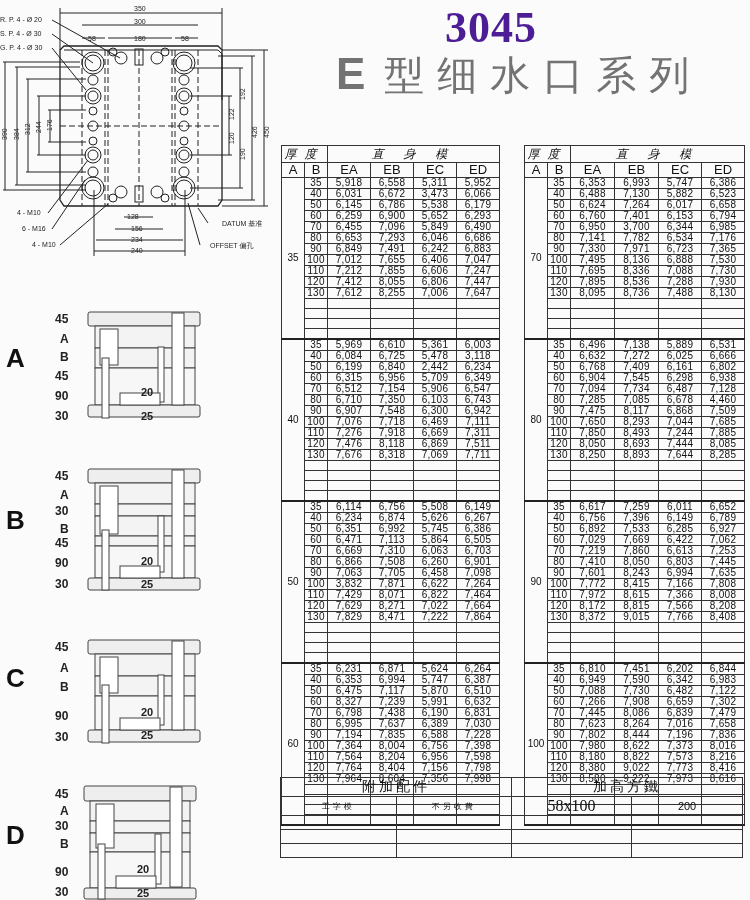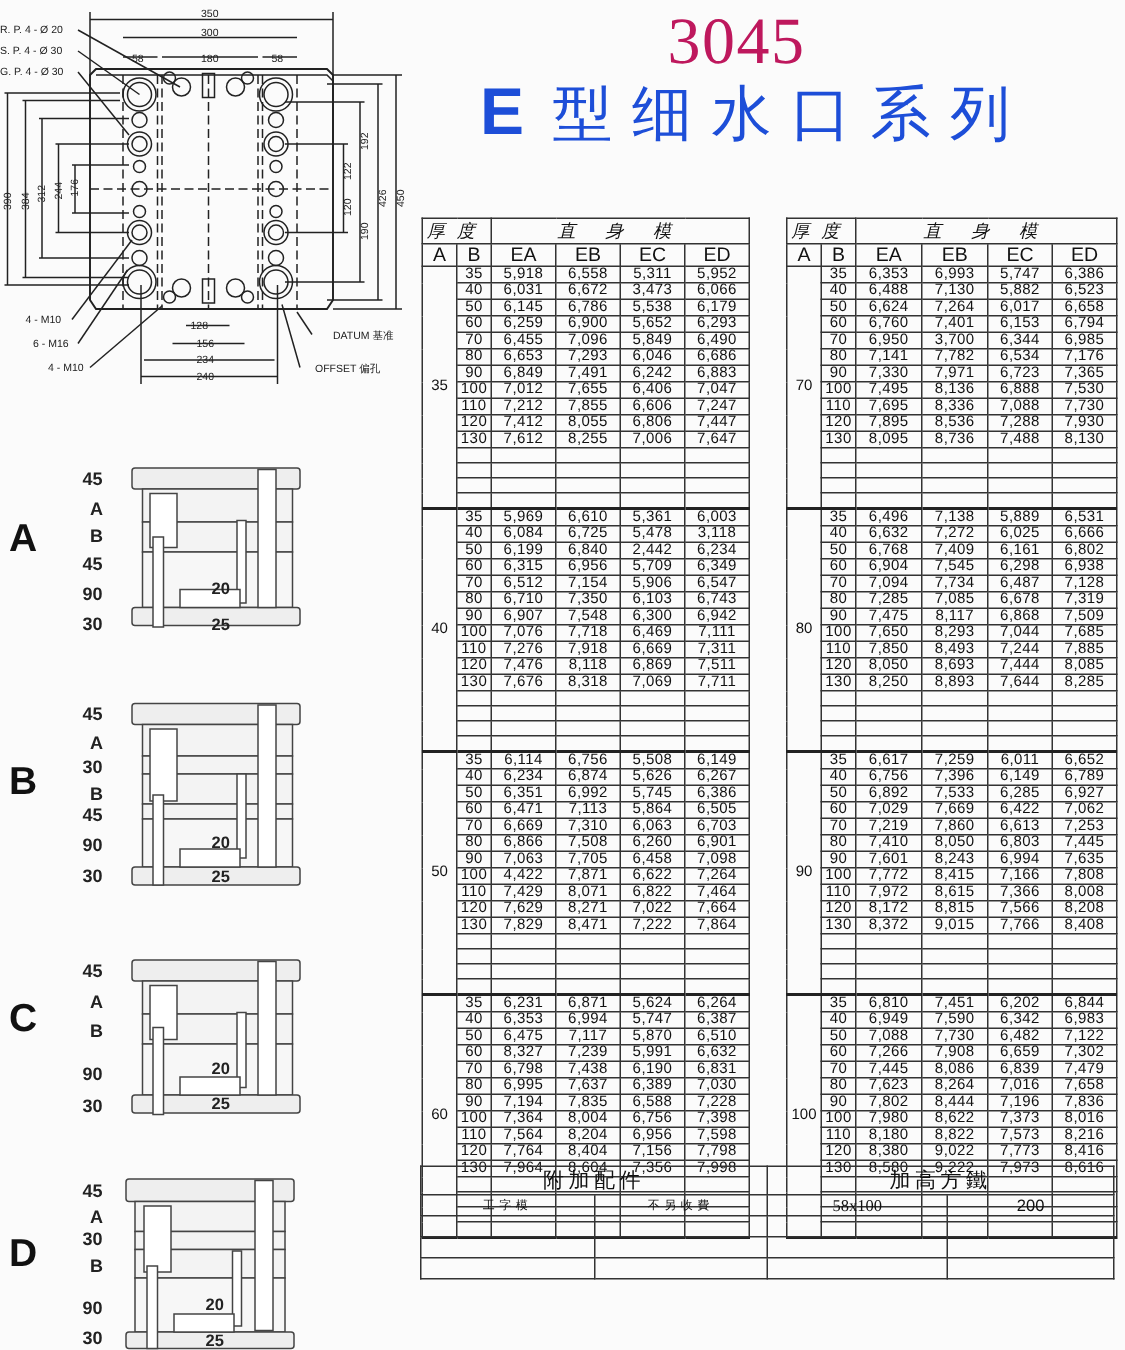"3045" .title-num { color: #be185d -> #4c1d95; font-weight: normal -> bold }
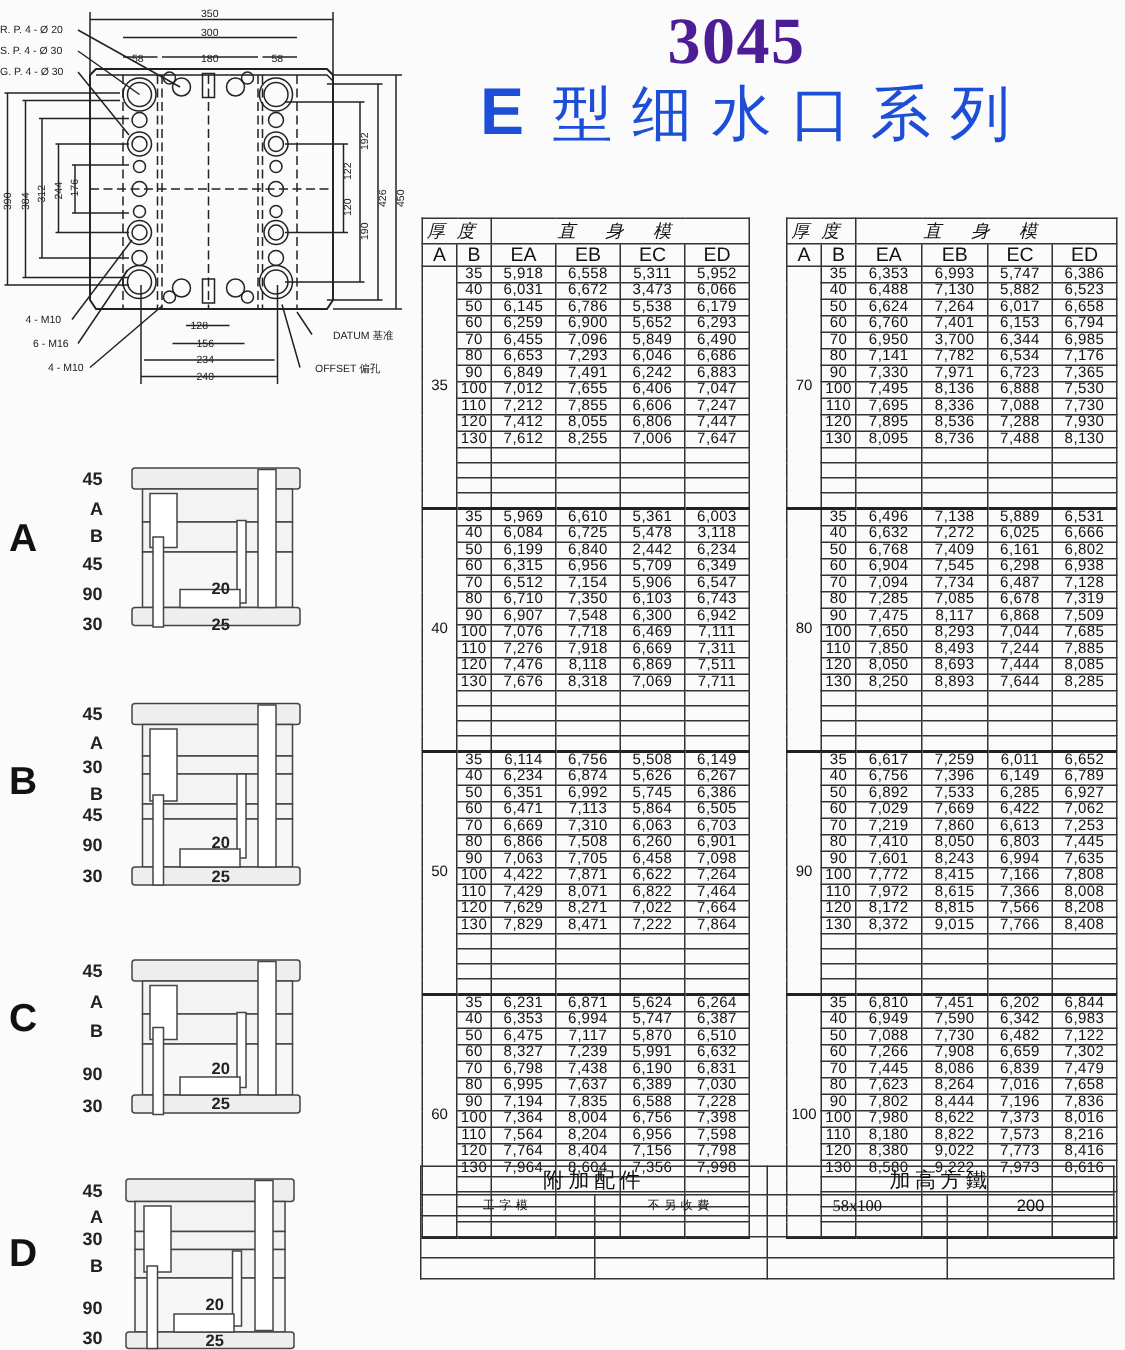"E 型细水口系列" .title-cn { color: #1d4ed8 -> #737373; left: 320px -> 336px }
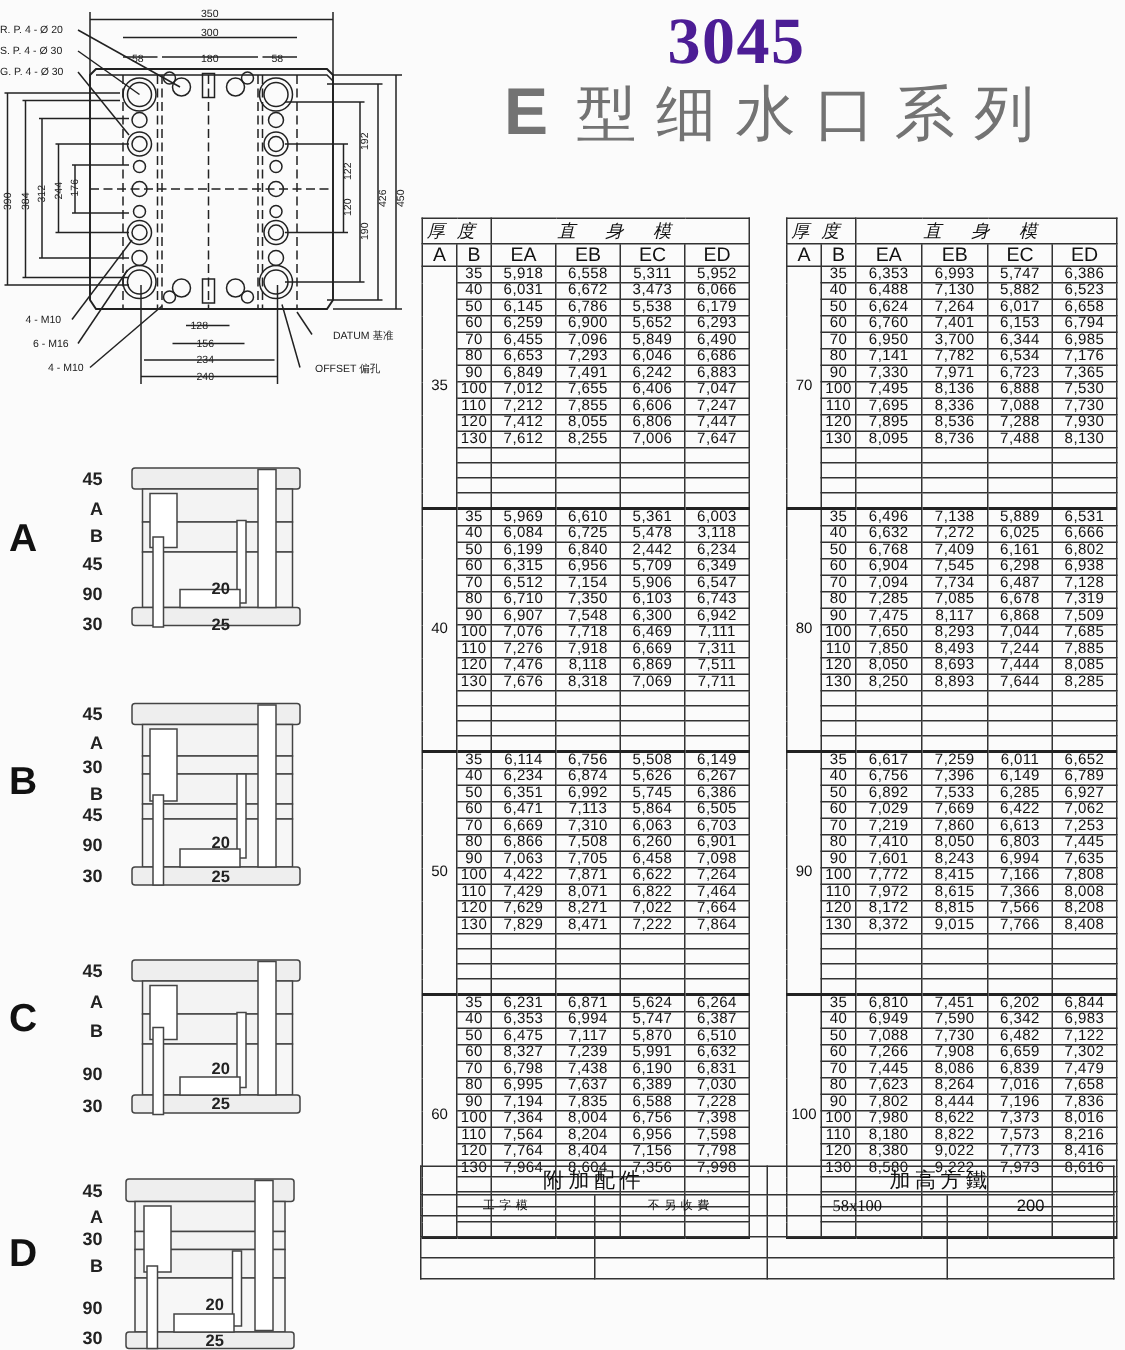"7,319" td.num { text: 7,319 -> 4,460 }
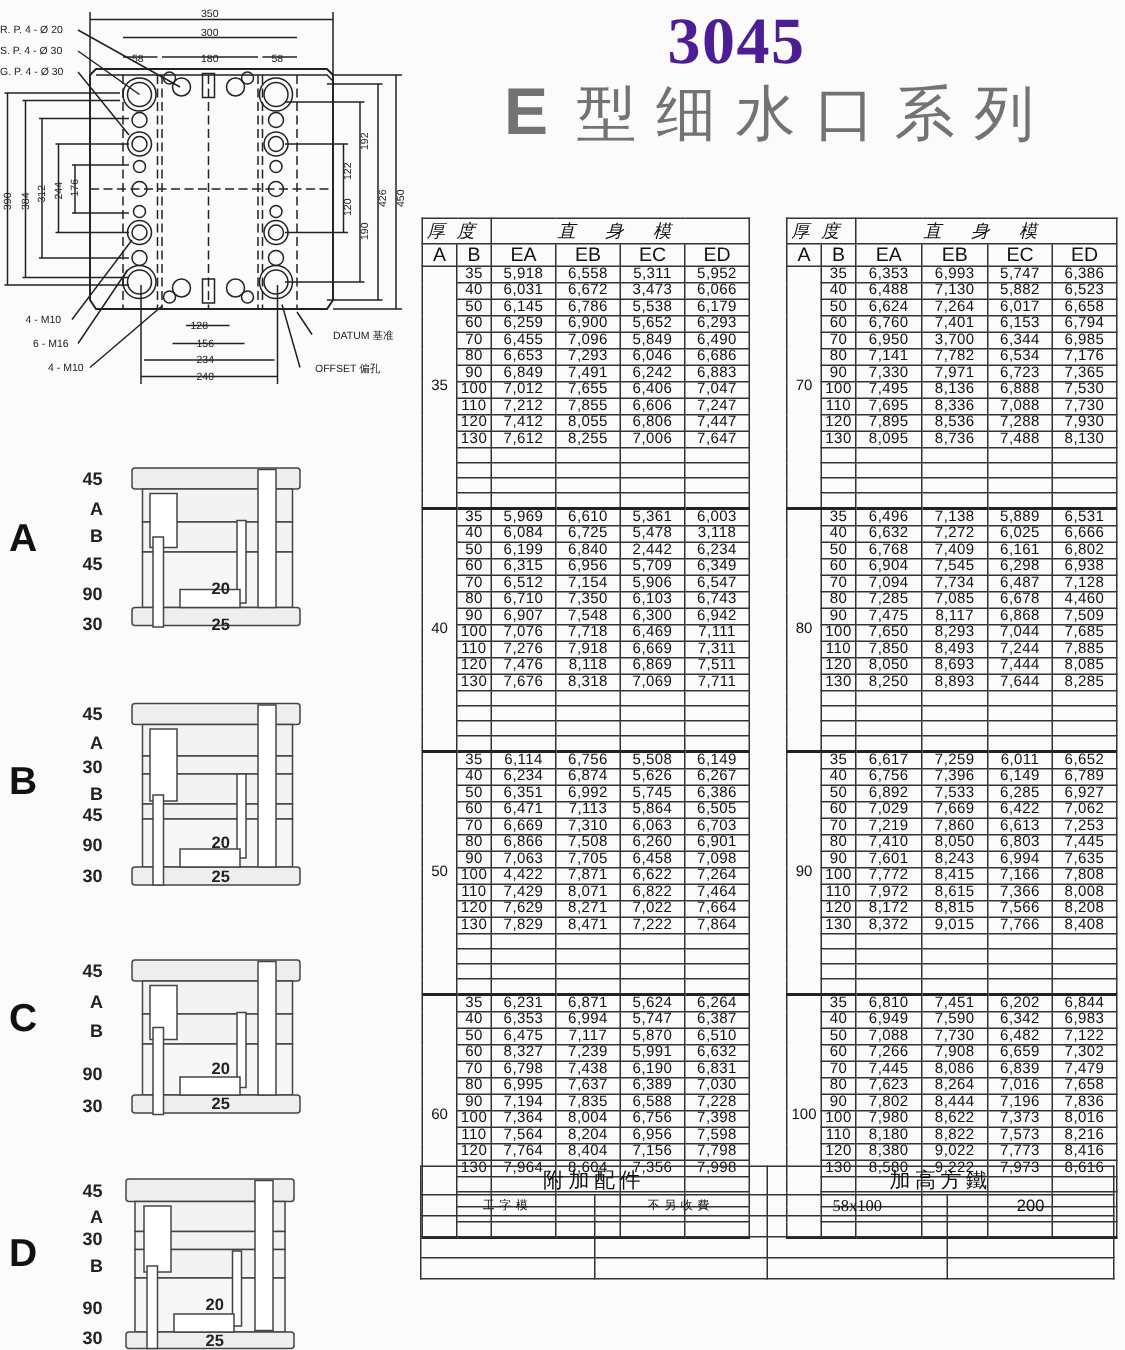"4,422" td.num { text: 4,422 -> 3,832 }
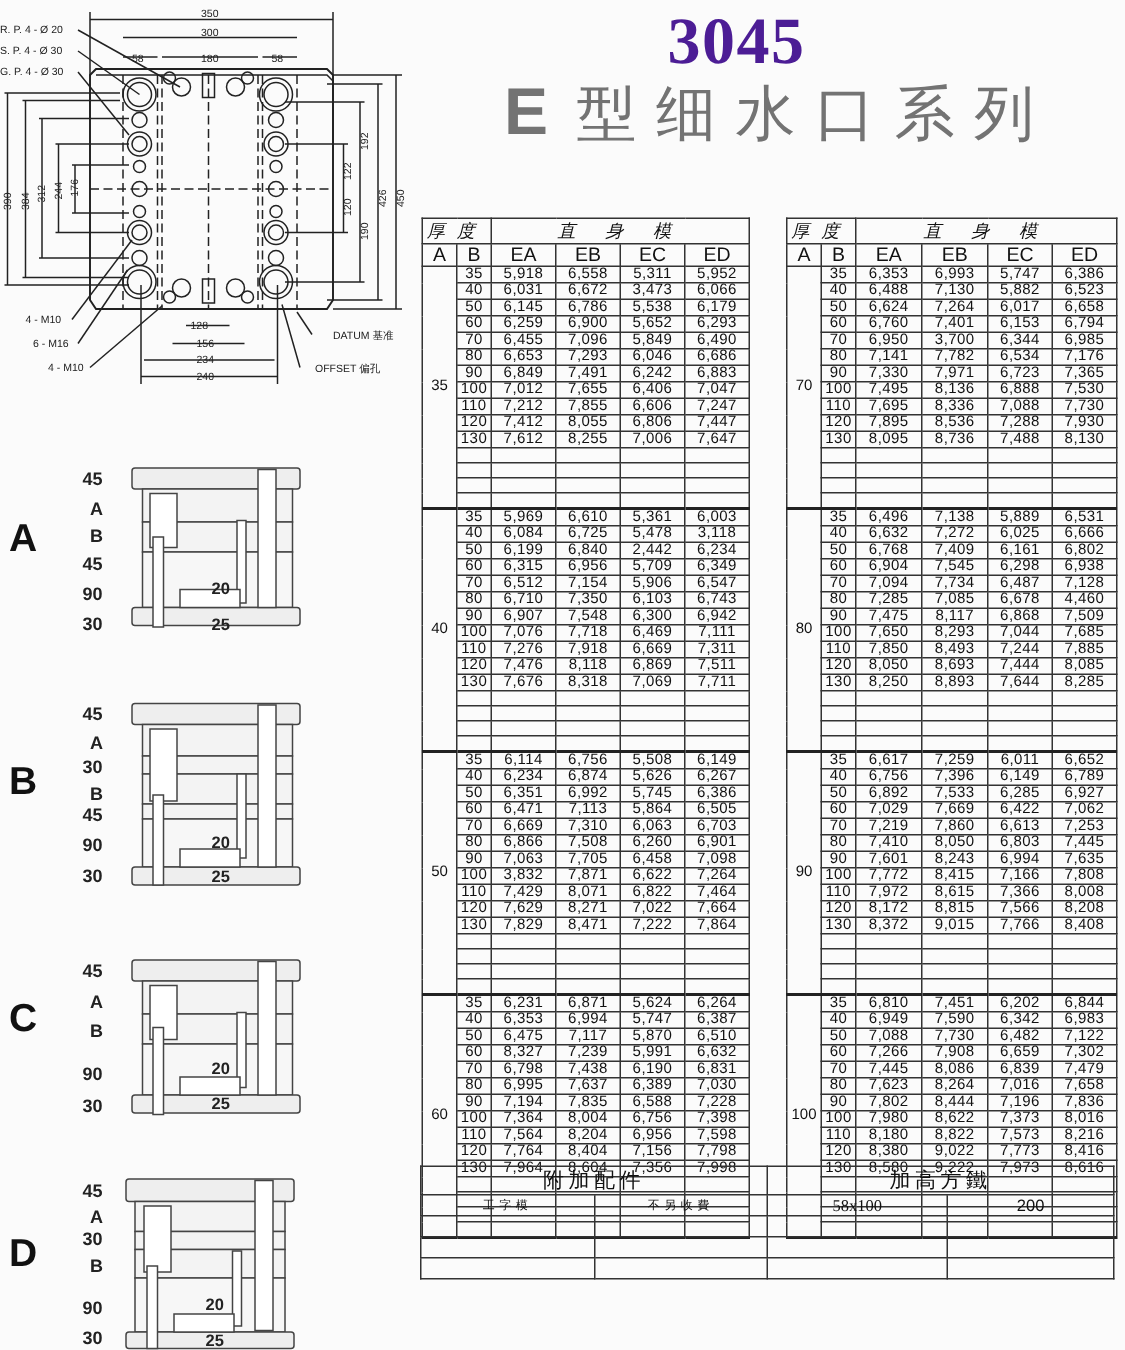"58x100" table.acc td.ser { font-size: 11px -> 16px }
